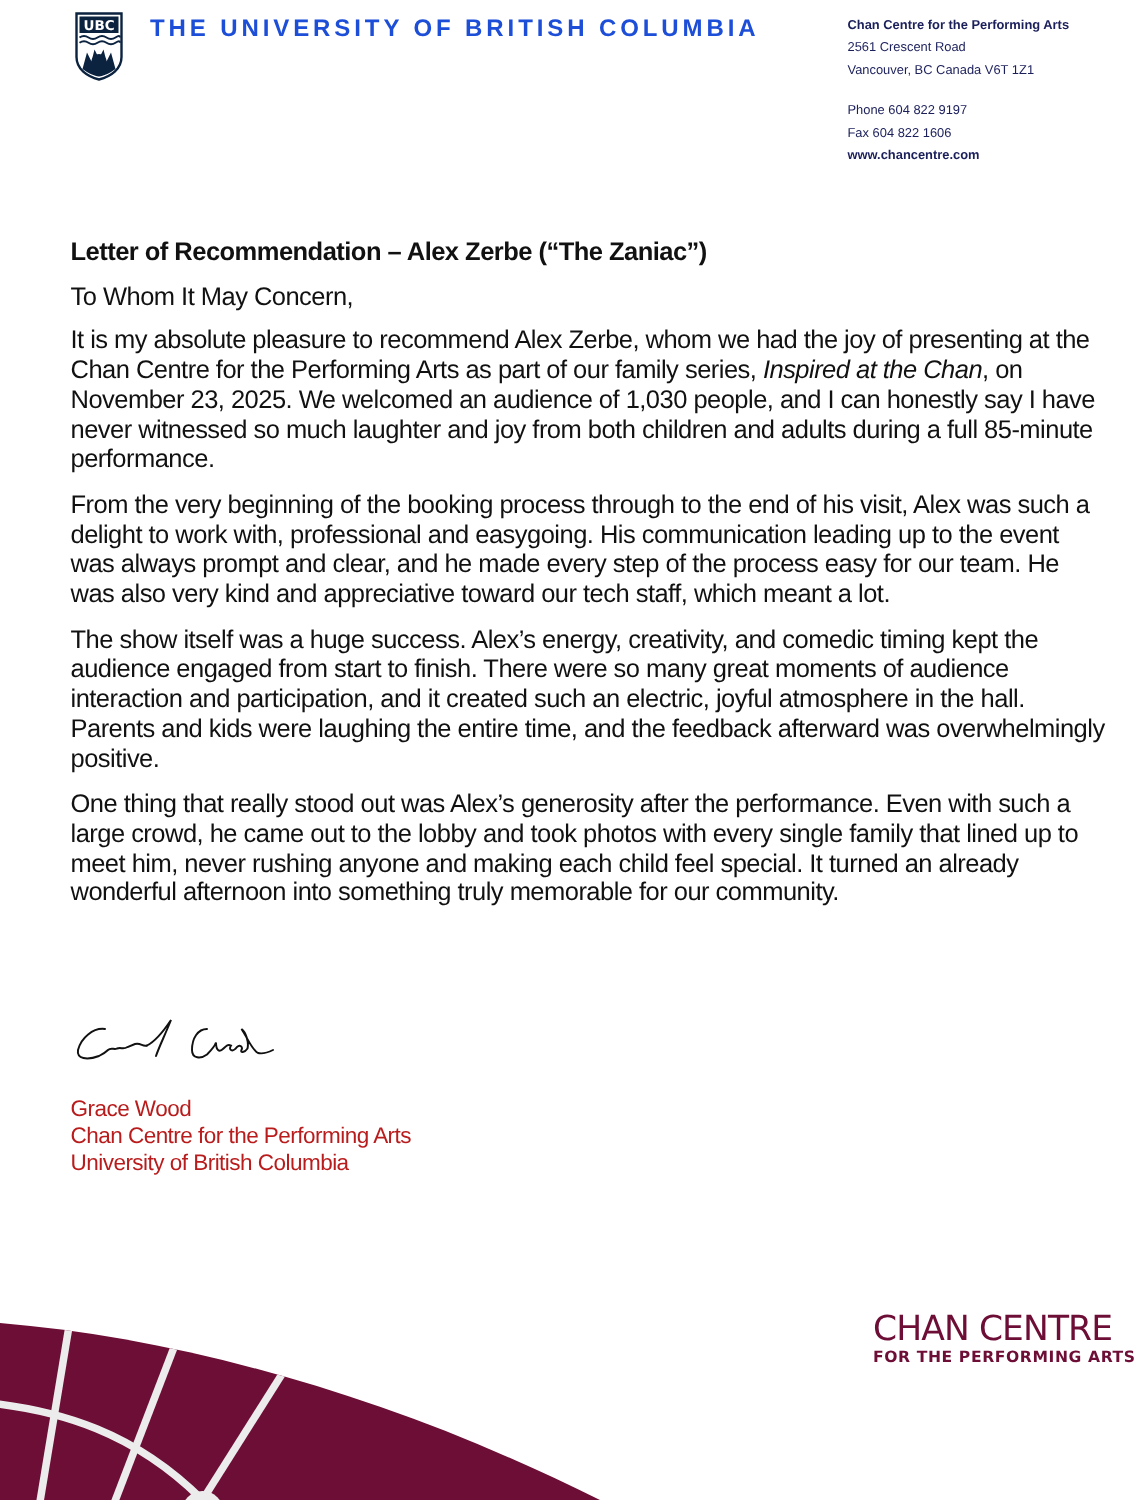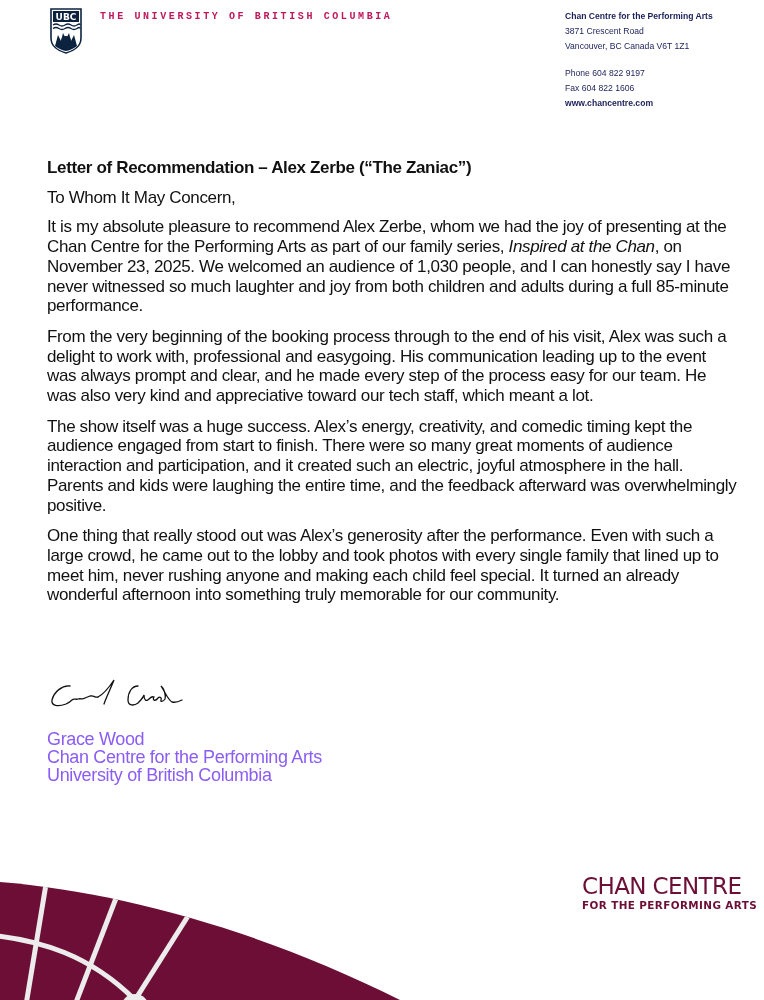"THE UNIVERSITY OF BRITISH COLUMBIA" .ubc-wordmark { color: #be185d -> #1d4ed8; font-family: Liberation Mono, monospace -> Liberation Sans, sans-serif; font-size: 10px -> 16px }
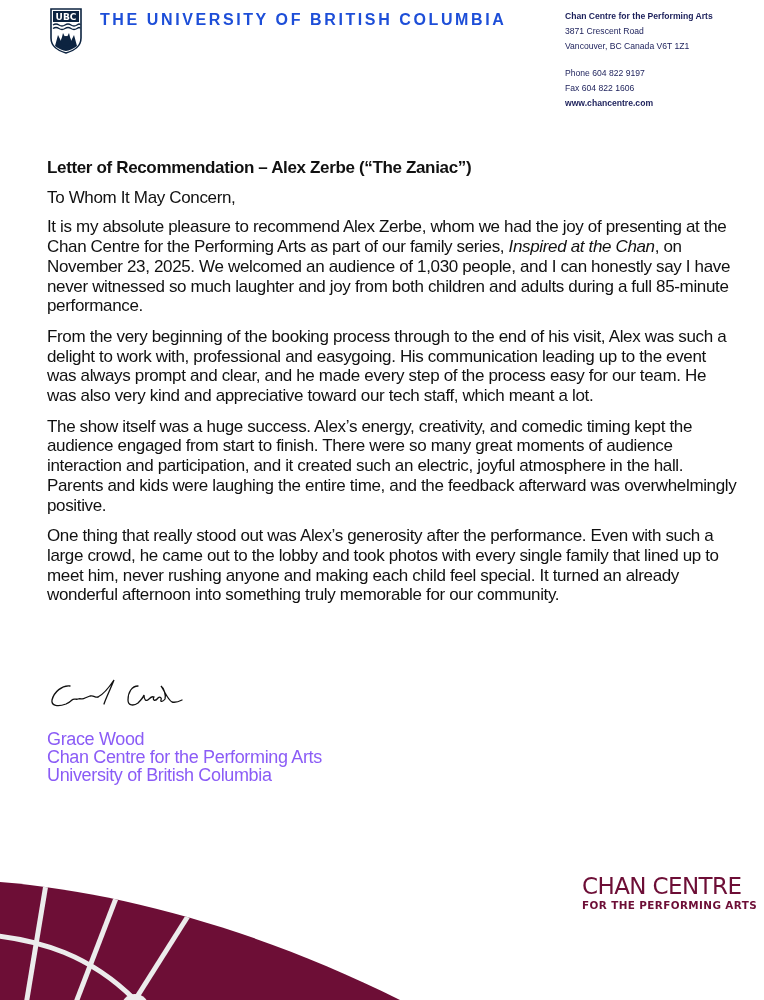"3871 Crescent Road" div { text: 3871 -> 2561 }
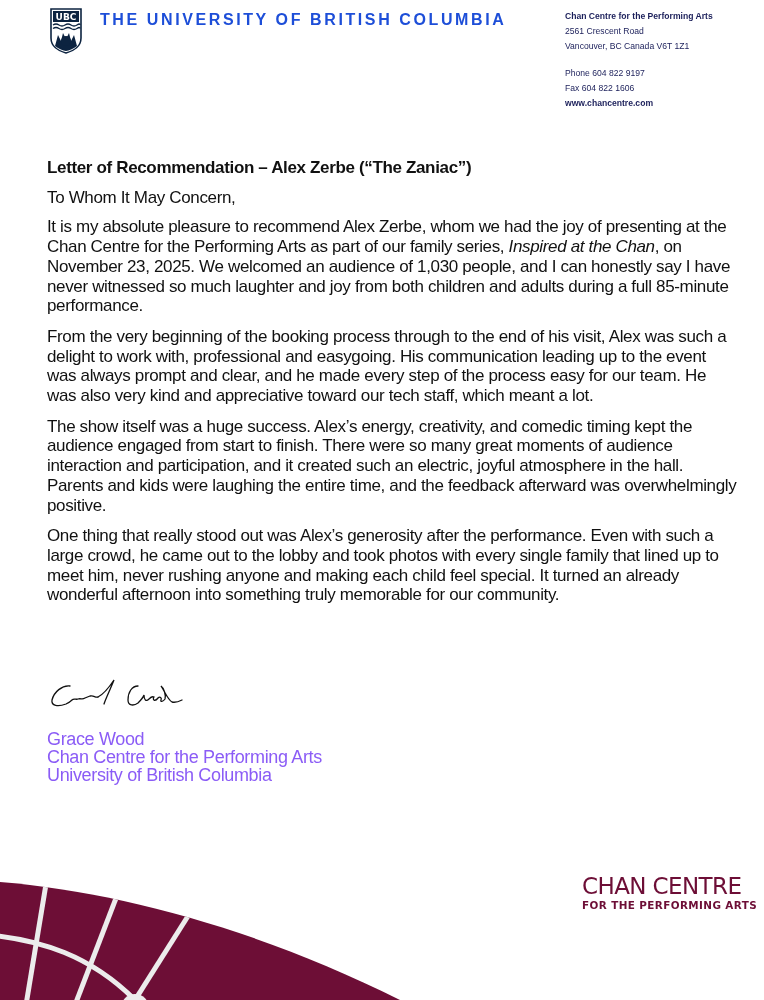"Grace Wood" .sign-block { color: #8b5cf6 -> #b91c1c; font-size: 18px -> 15px }
